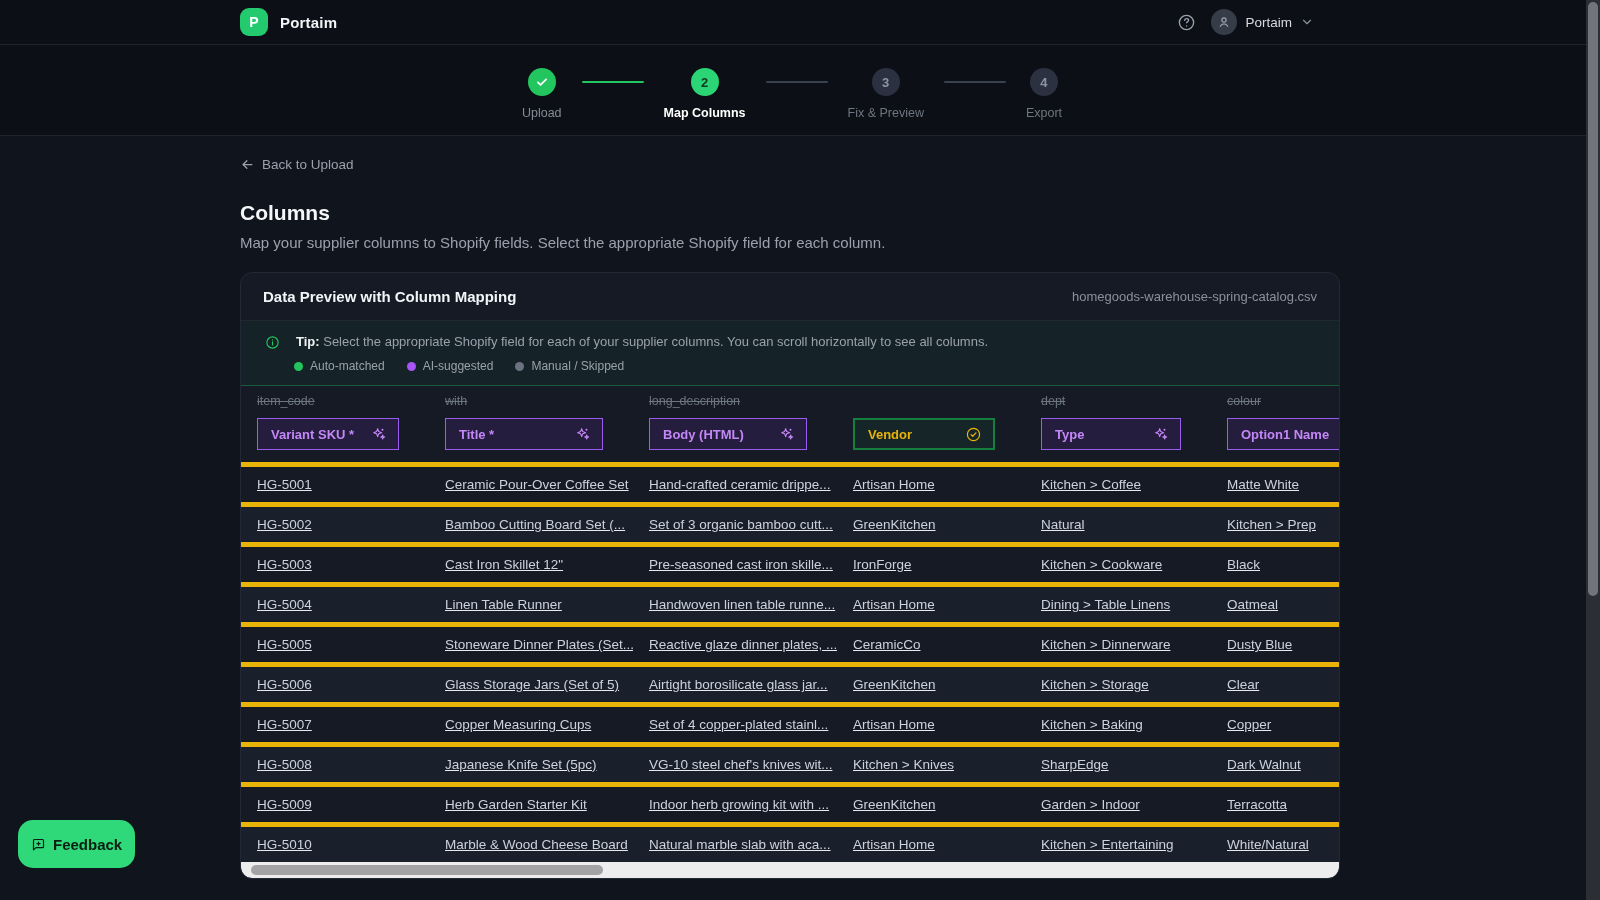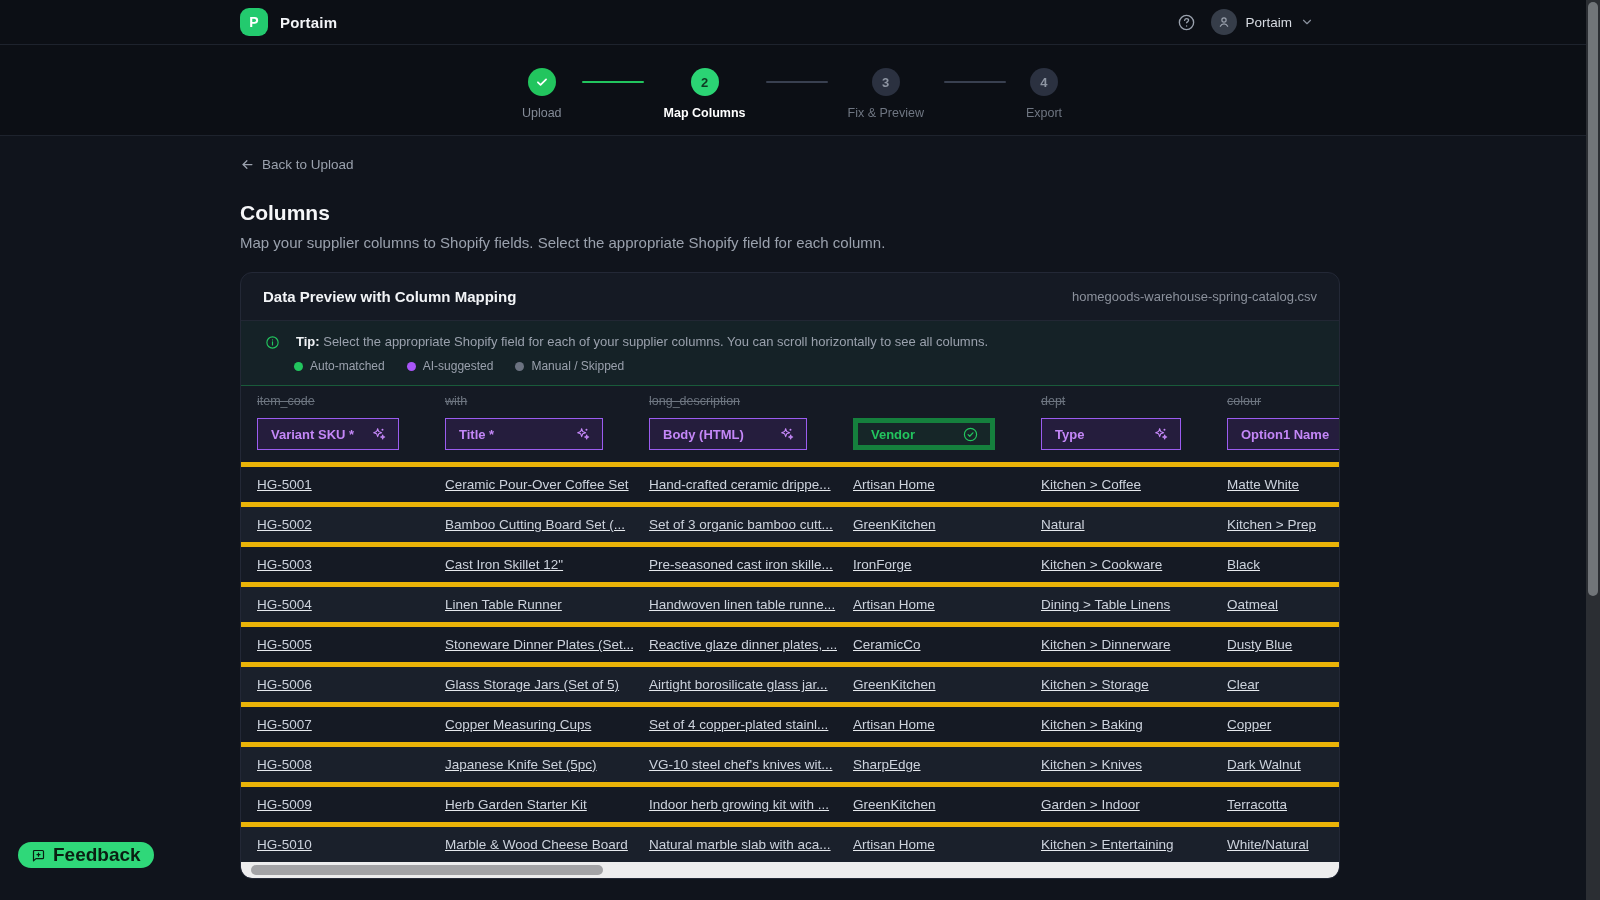"Vendor" .pill.auto { border: 5px solid #15803d -> 2px solid #15803d; color: #22c55e -> #eab308 }
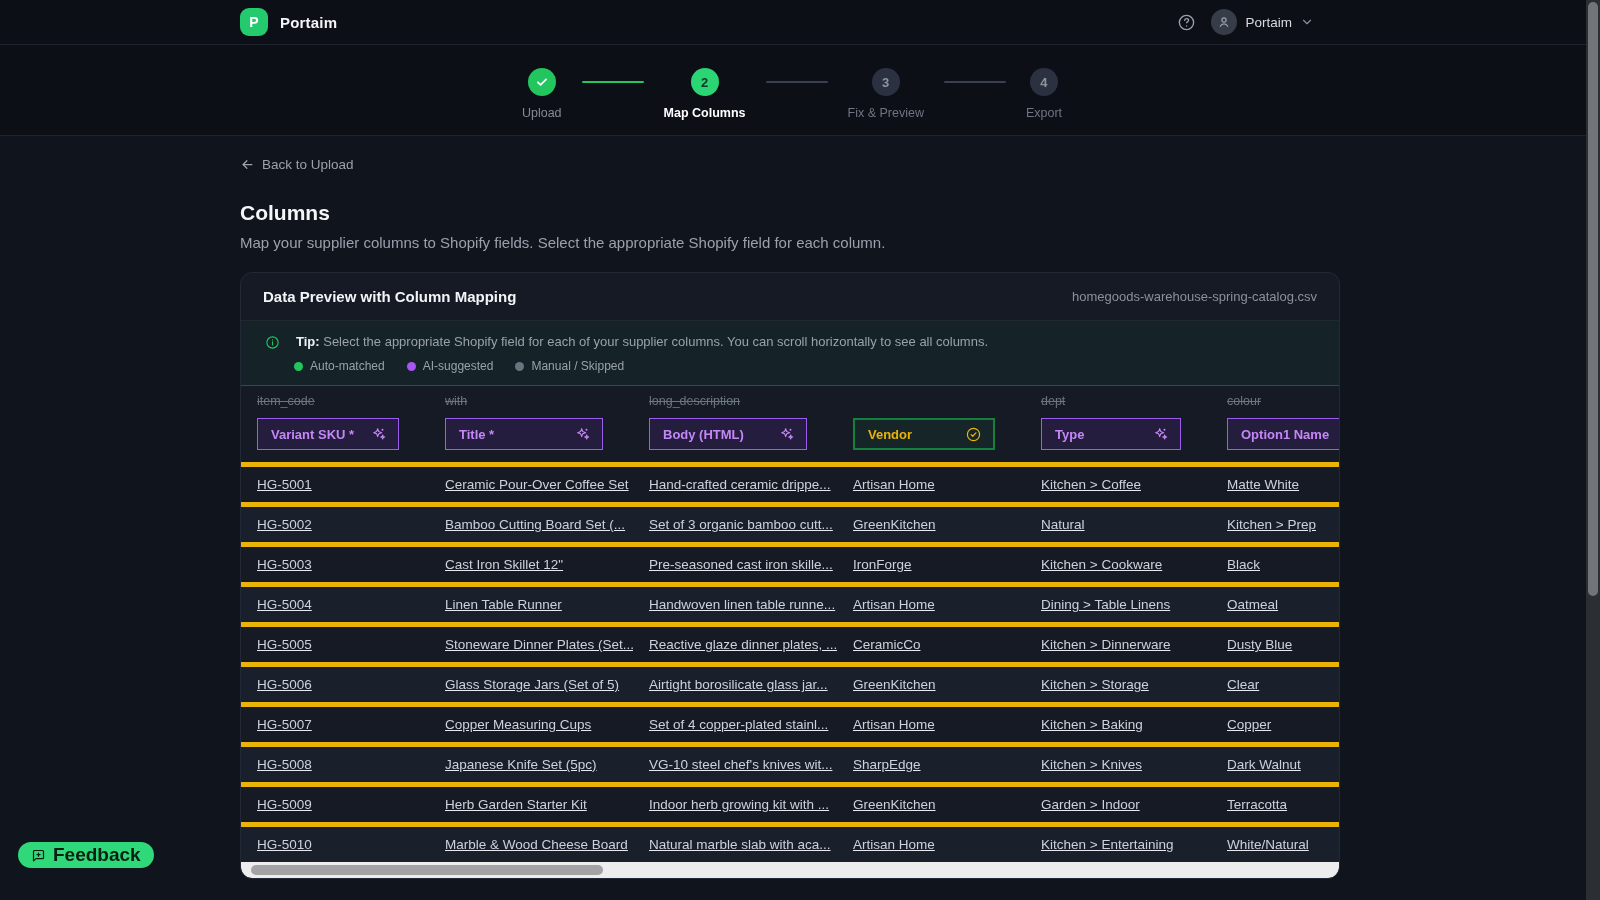"SharpEdge" div.tcell { order: before "Kitchen > Knives" -> after "Kitchen > Knives" }
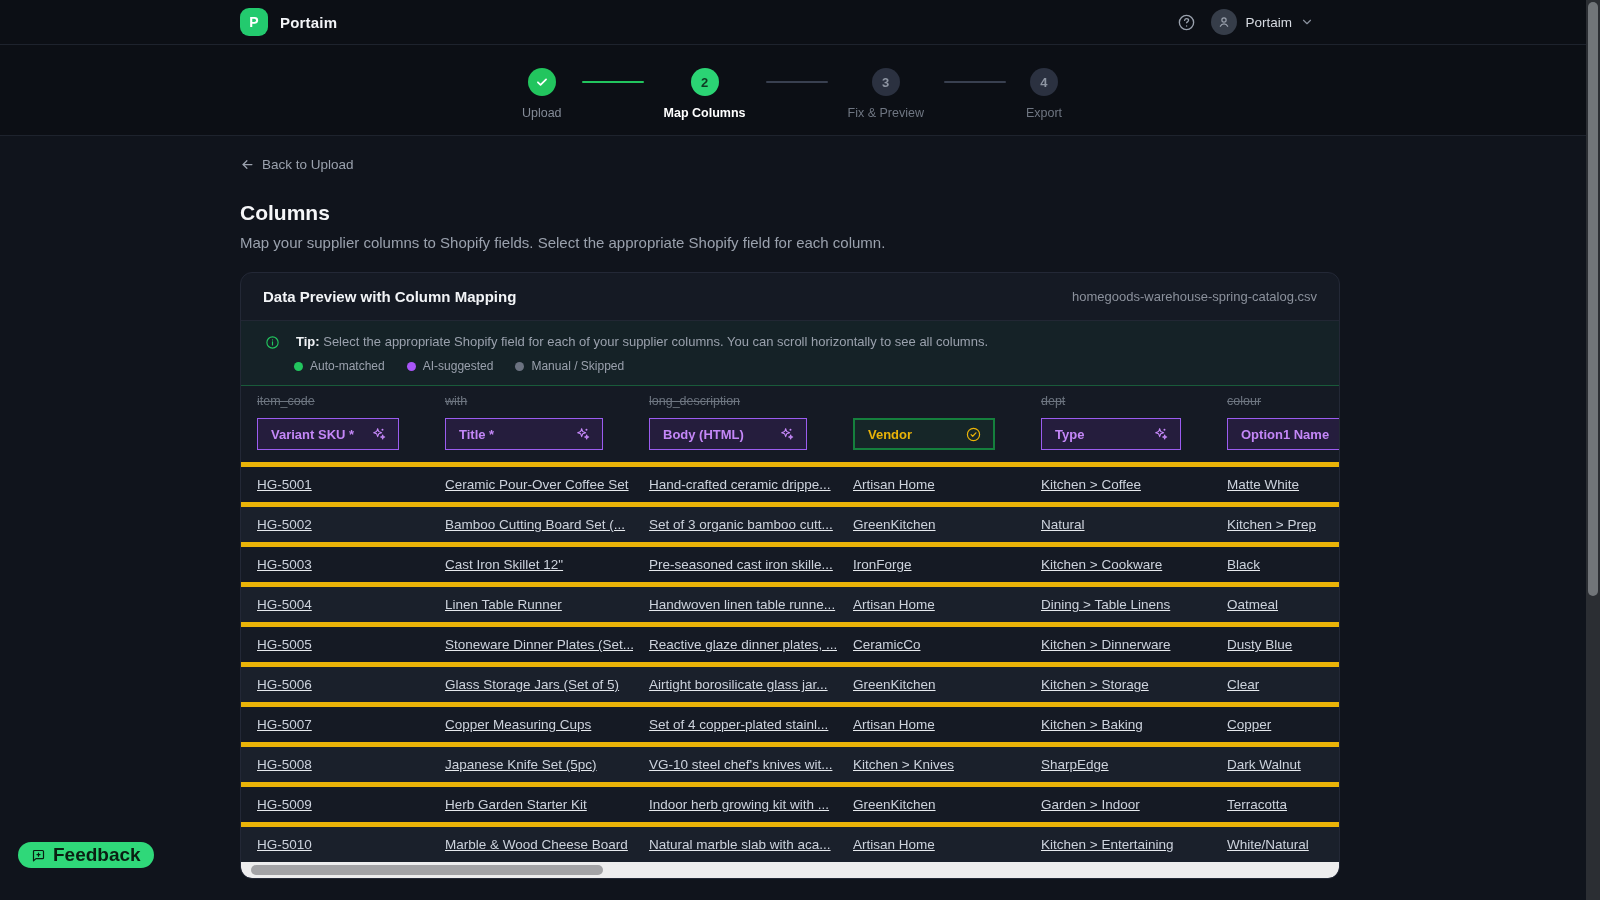"Feedback" .feedback-btn { font-size: 19px -> 15px; height: 26px -> 48px }
